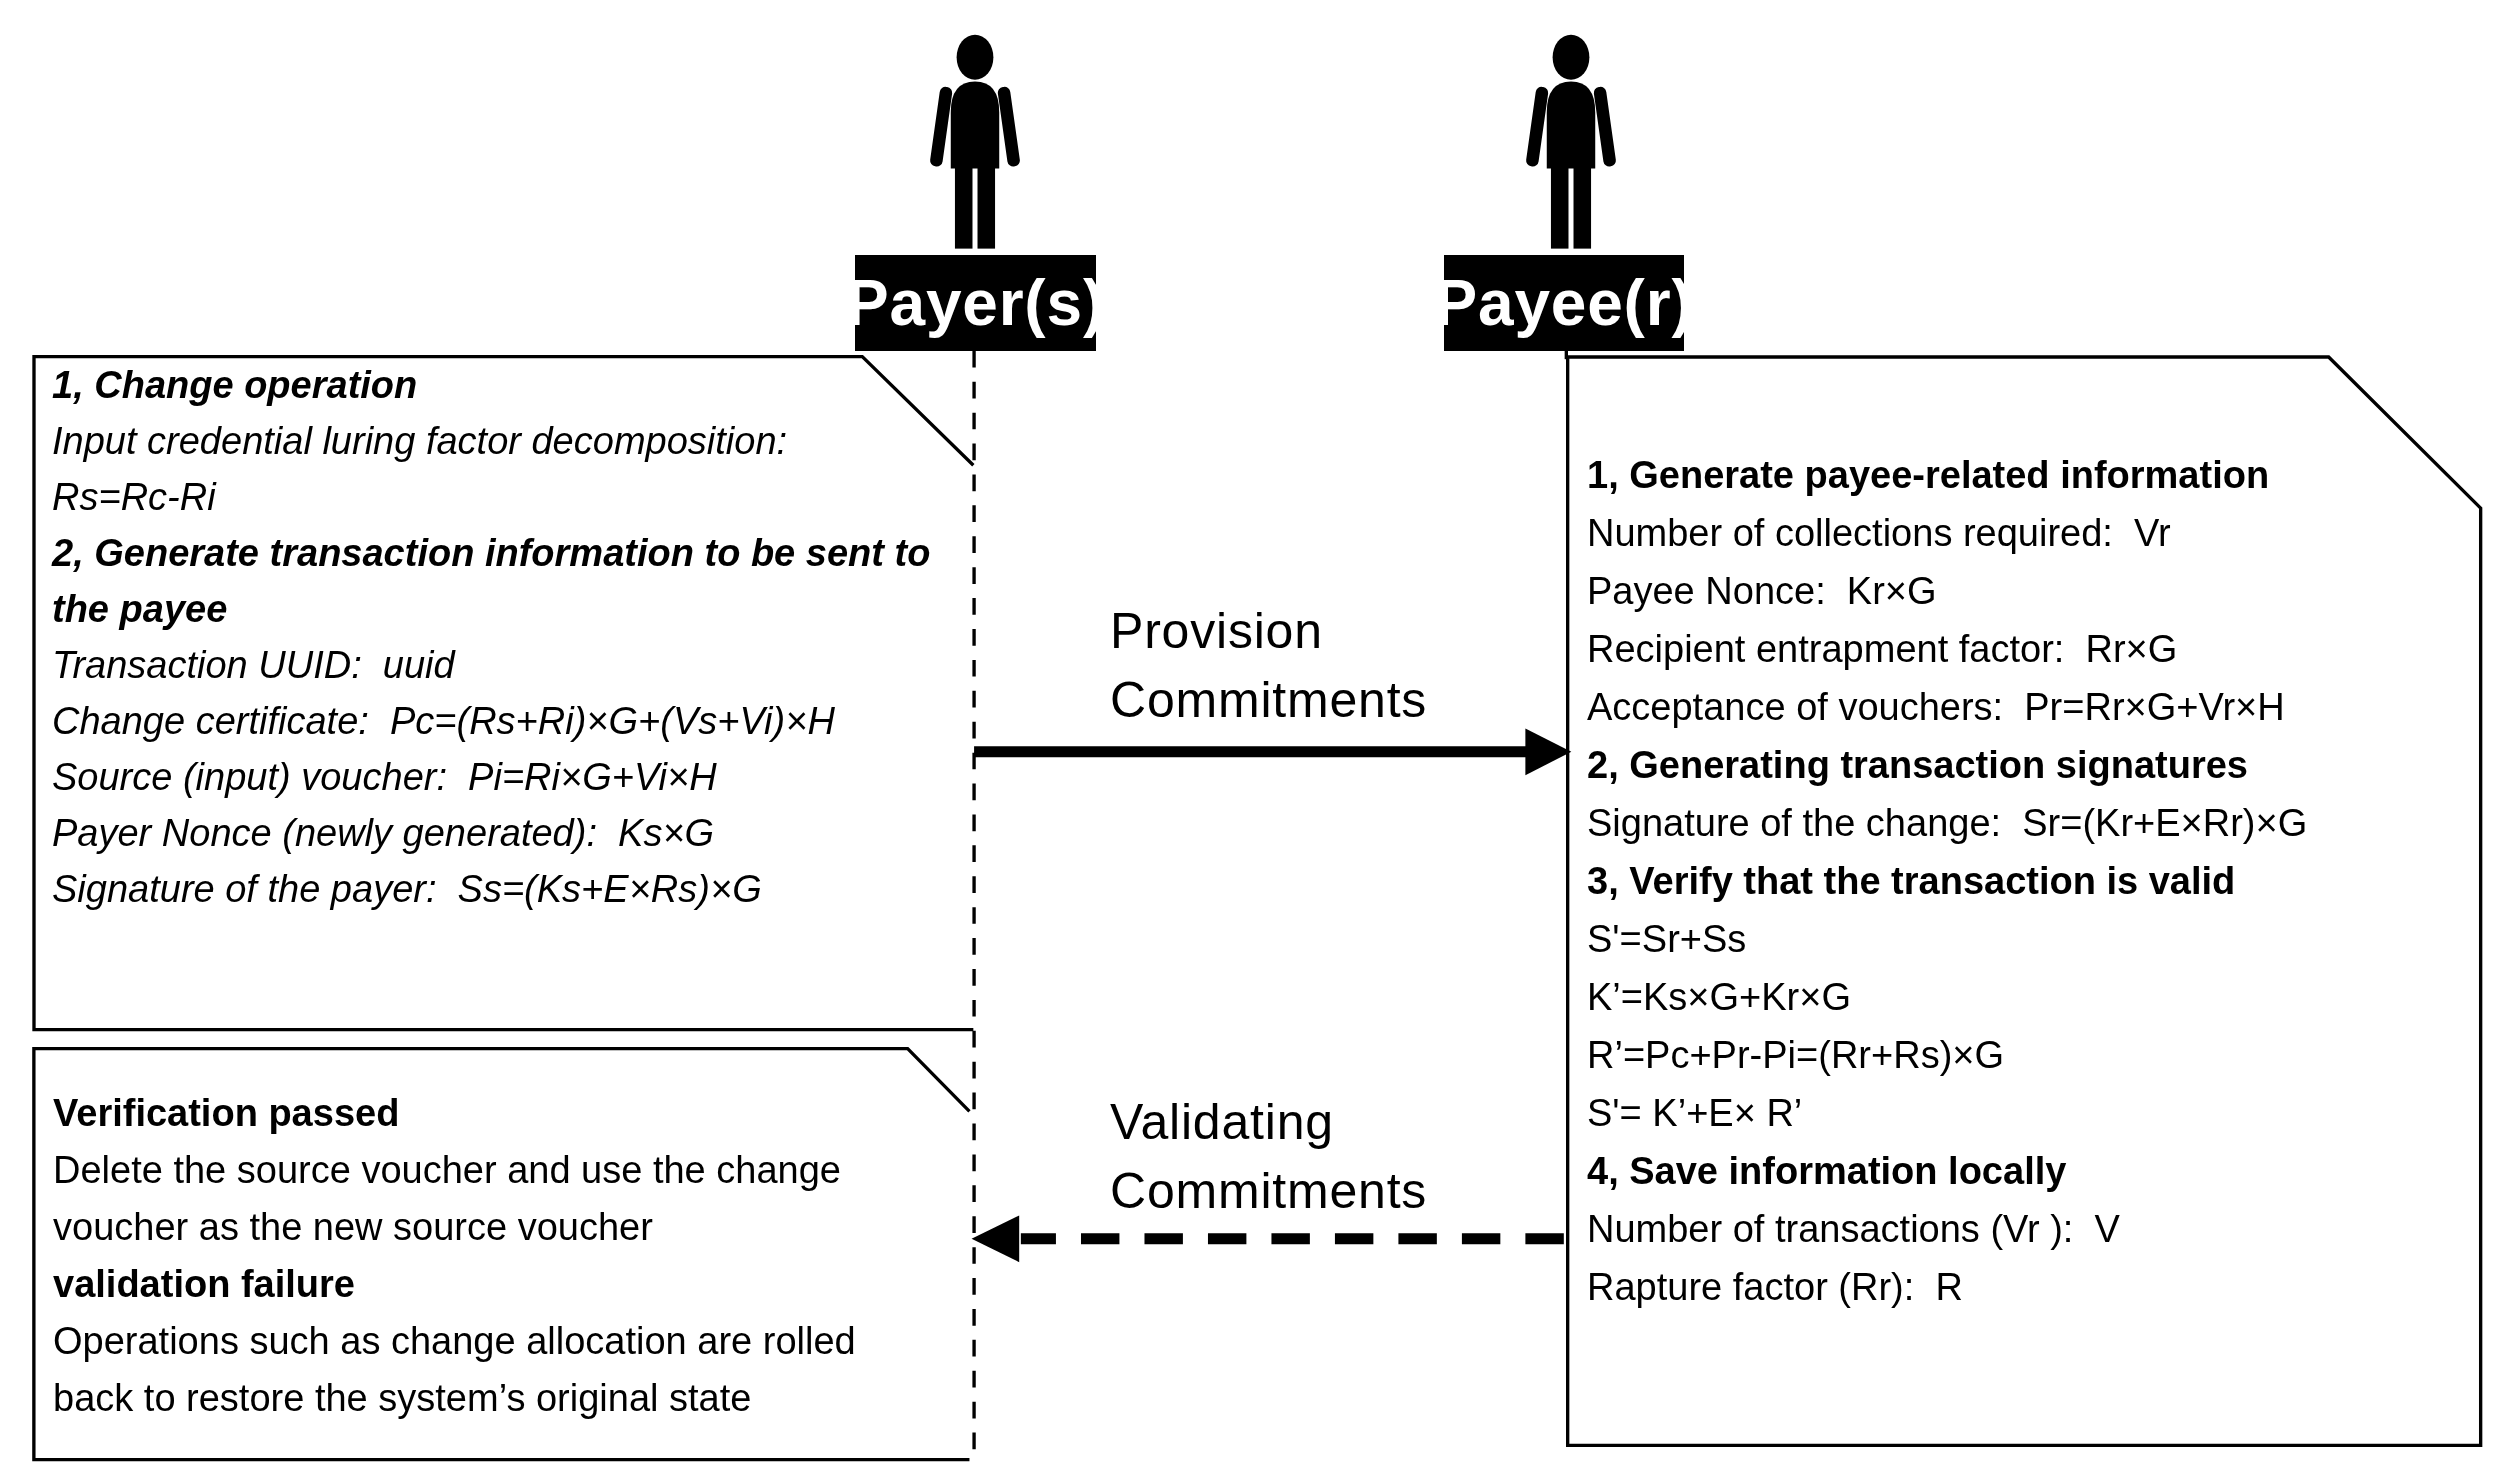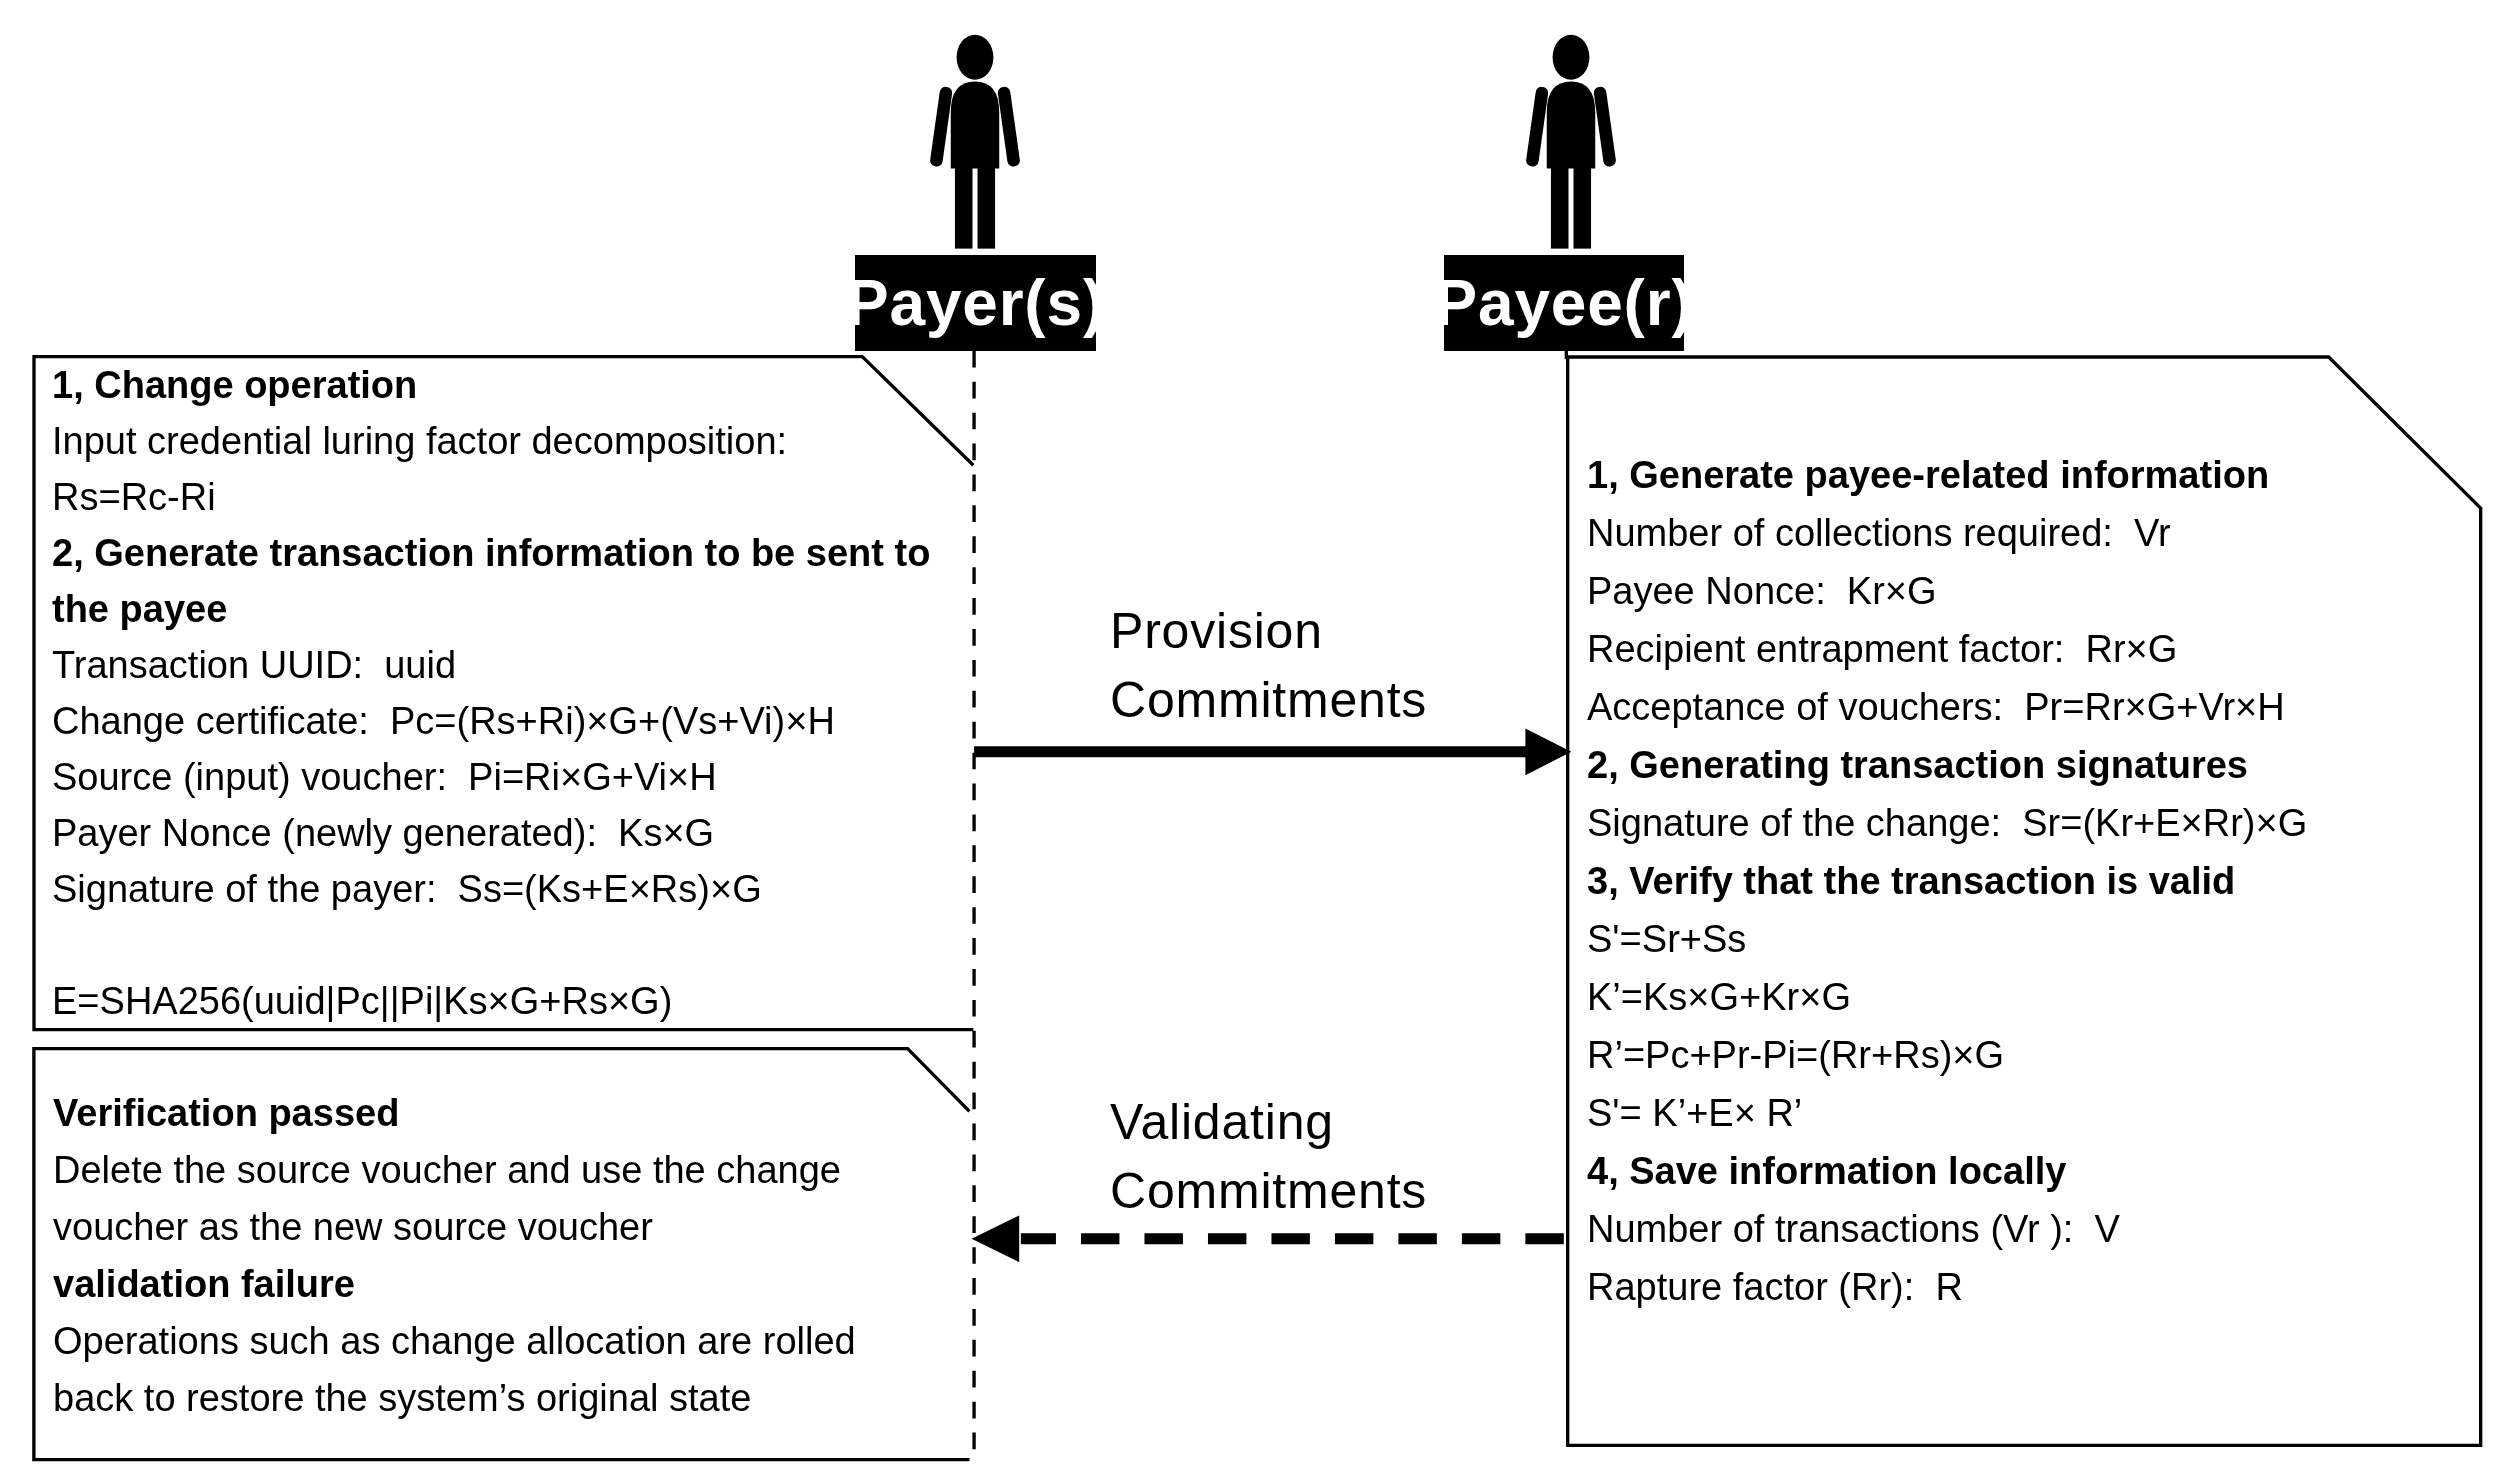"1, Change operation" div.box-text { font-style: none -> italic }
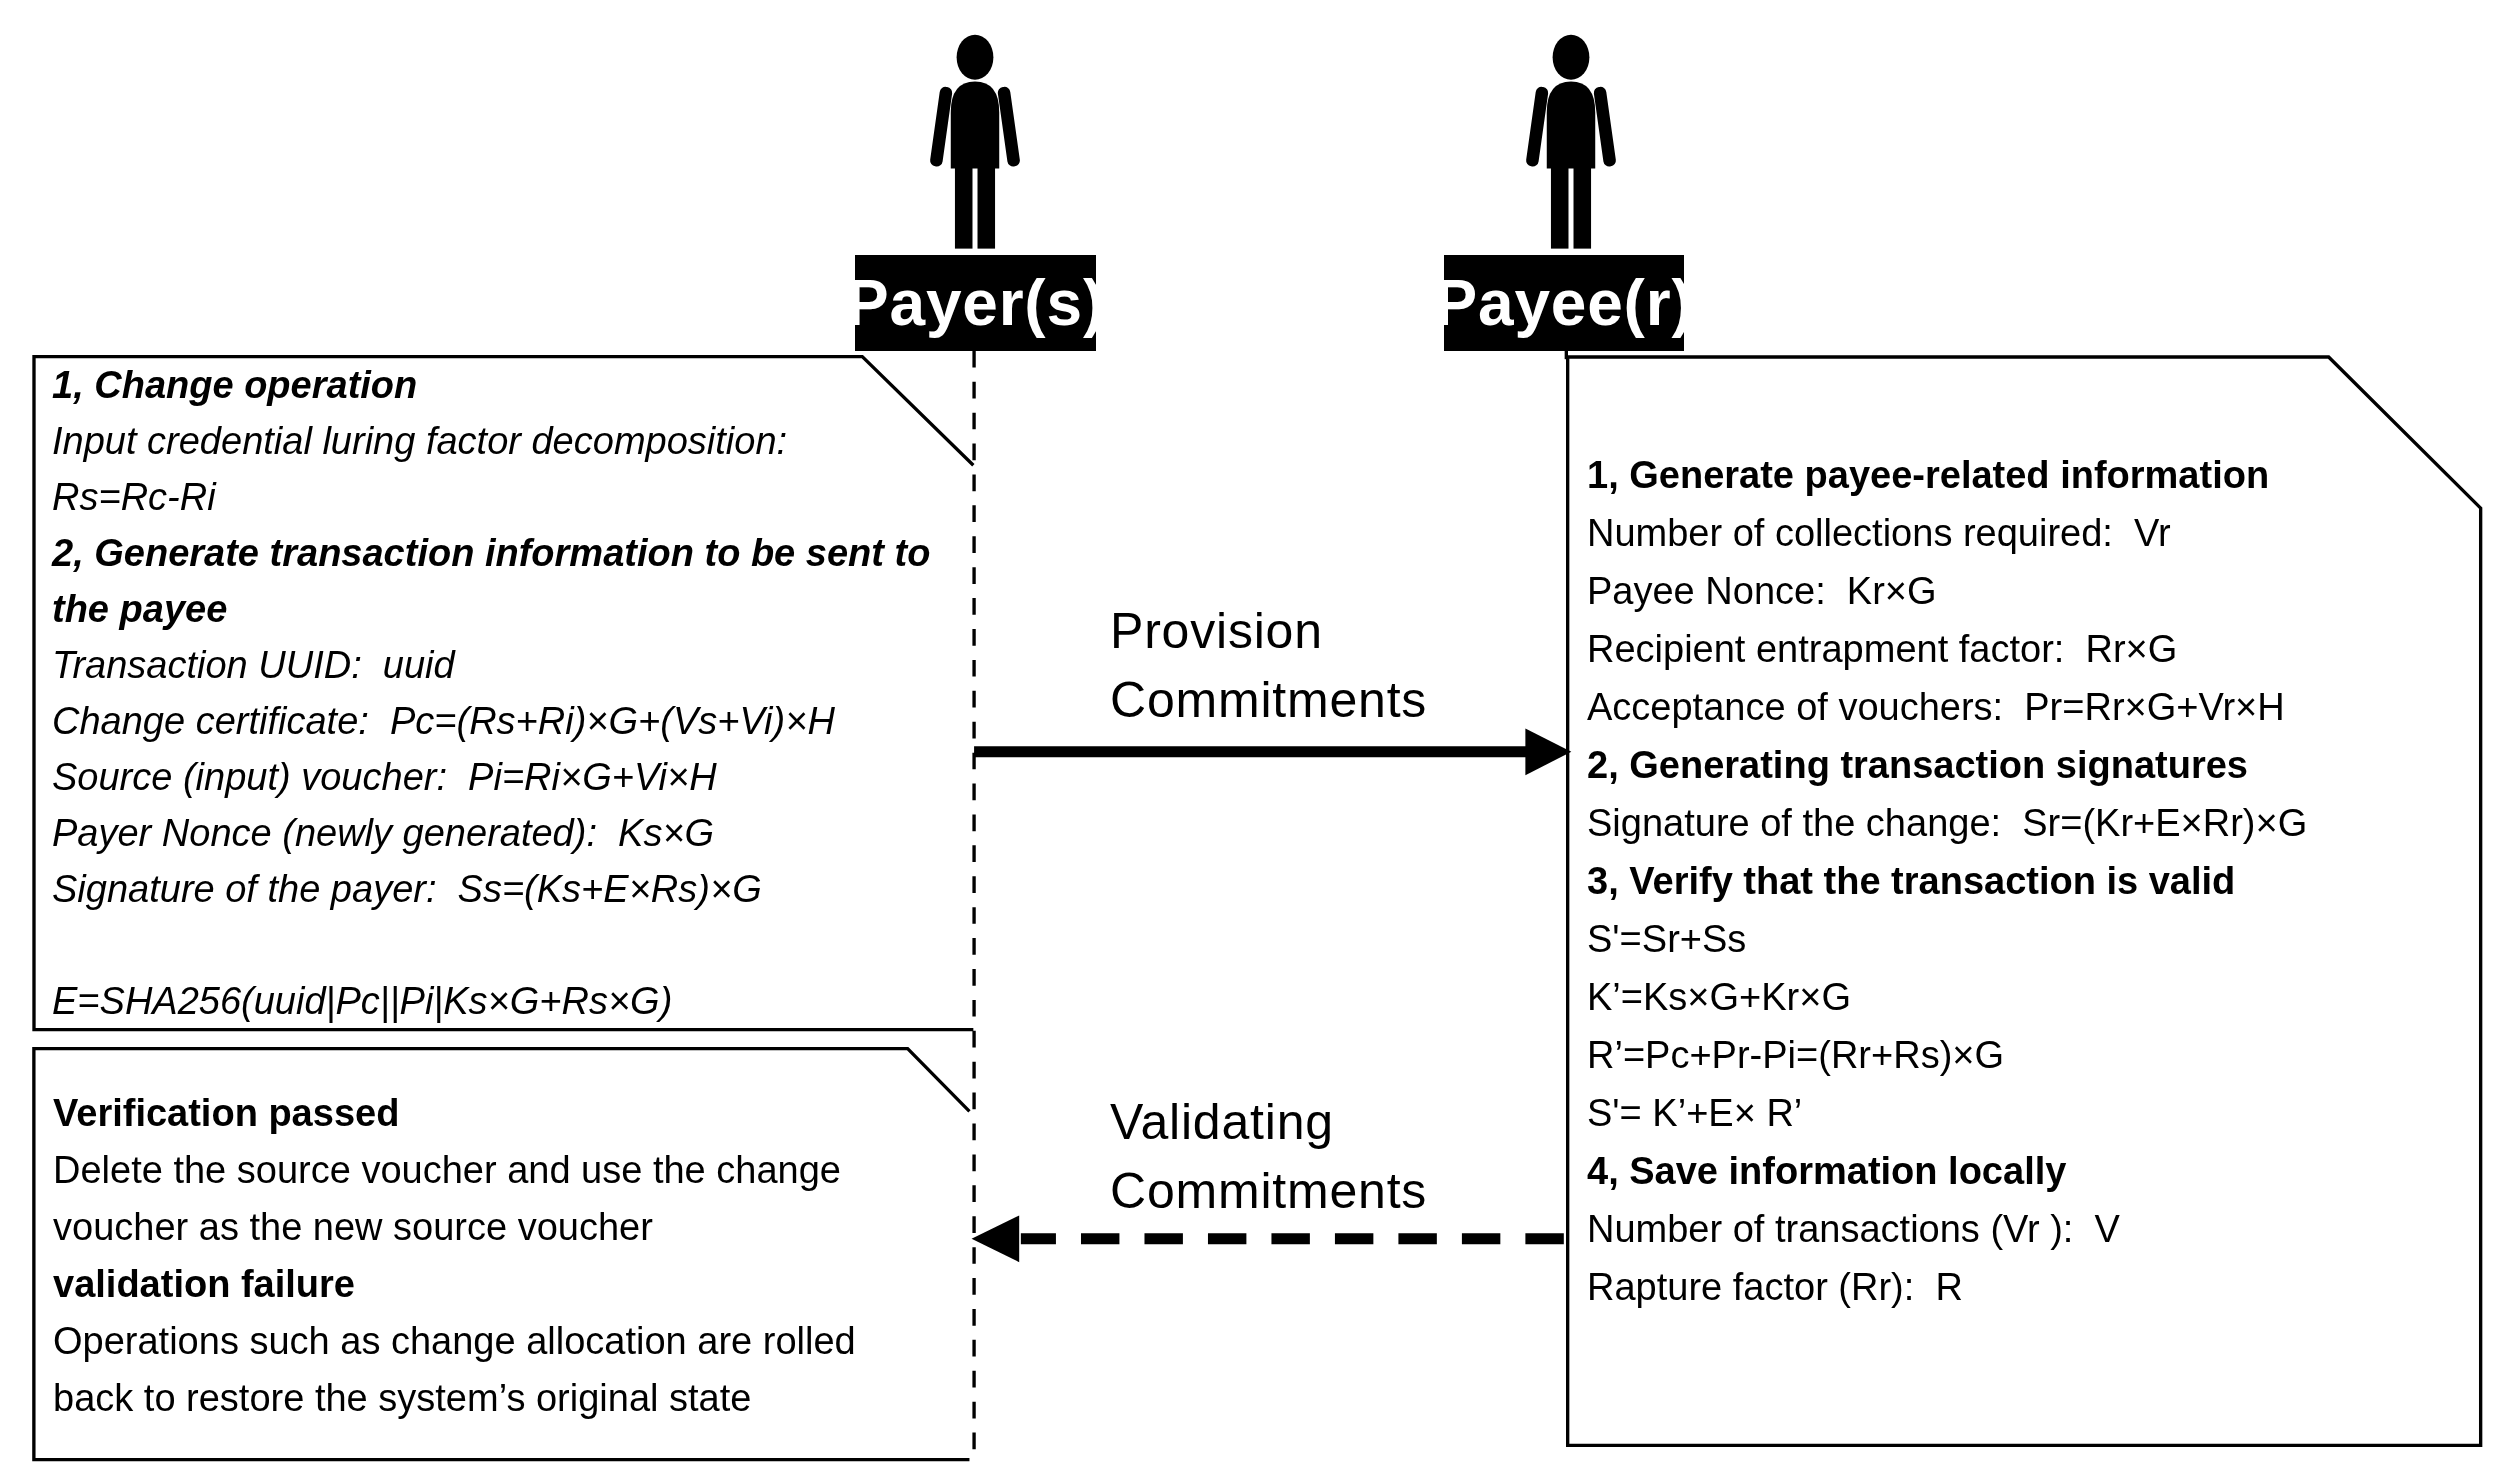"E=SHA256(uuid|Pc||Pi|Ks×G+Rs×G)" div.line { html: <div>E=SHA256(uuid|Pc||Pi|Ks×G+Rs×G)</div> -> none }
